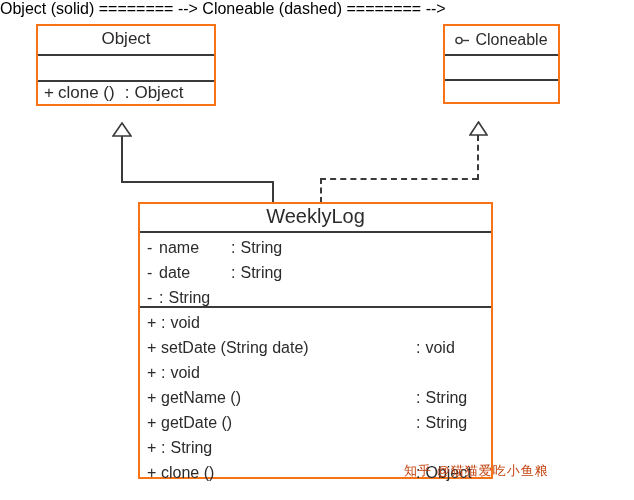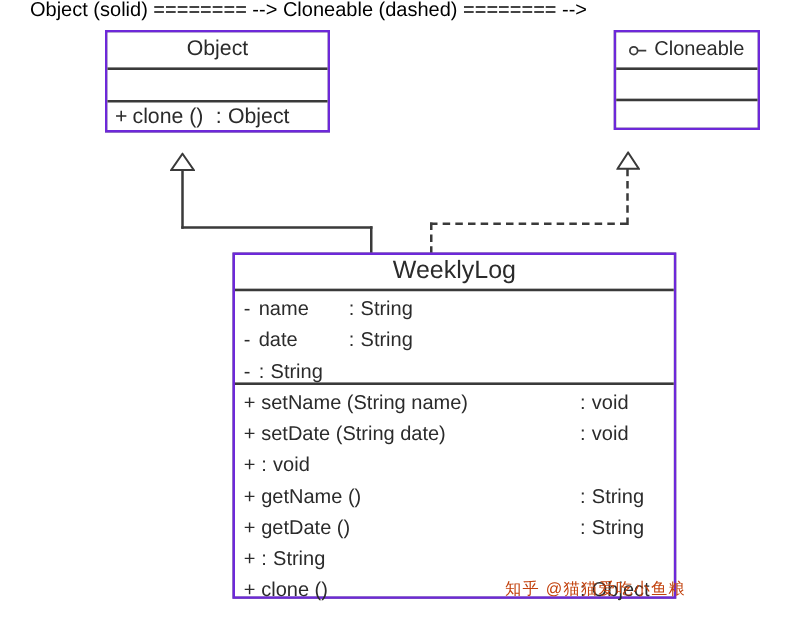"Object (solid) ======== --> Cloneable" #canvas { padding-left: 24px -> none }
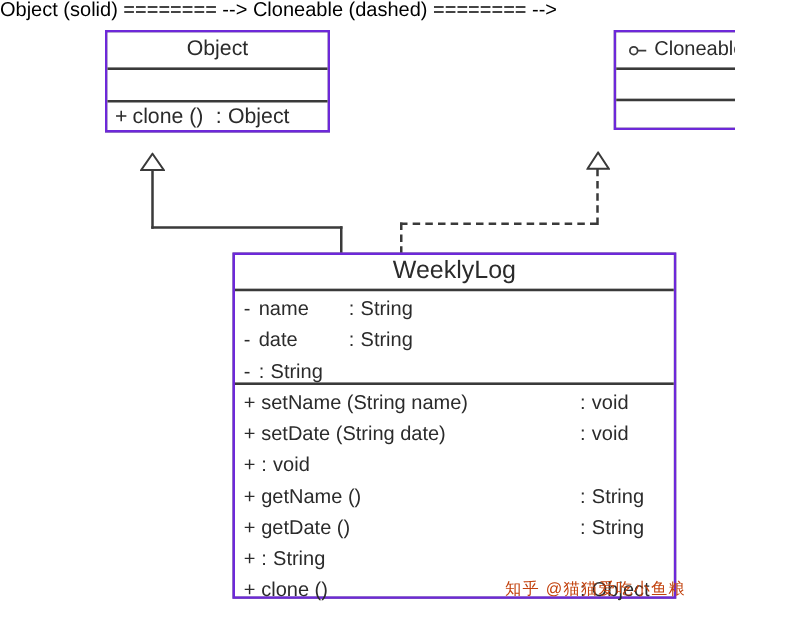"Object" .uml-box { background: #737373 -> #bef264; border: 2px solid #6d28d9 -> 2px solid #f97316; margin-left: 48px -> none }
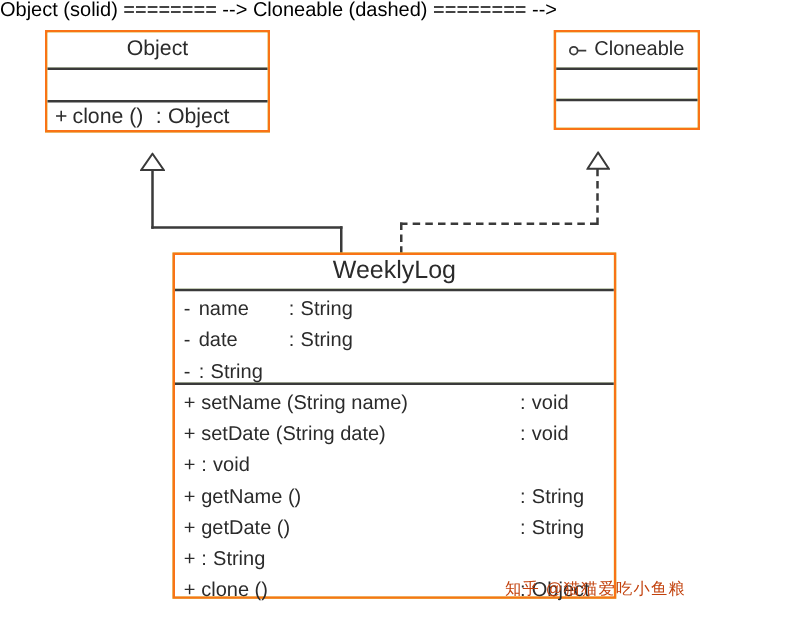"setName (String name)" span.sig { html: <span>setName (String name)</span> -> none }
